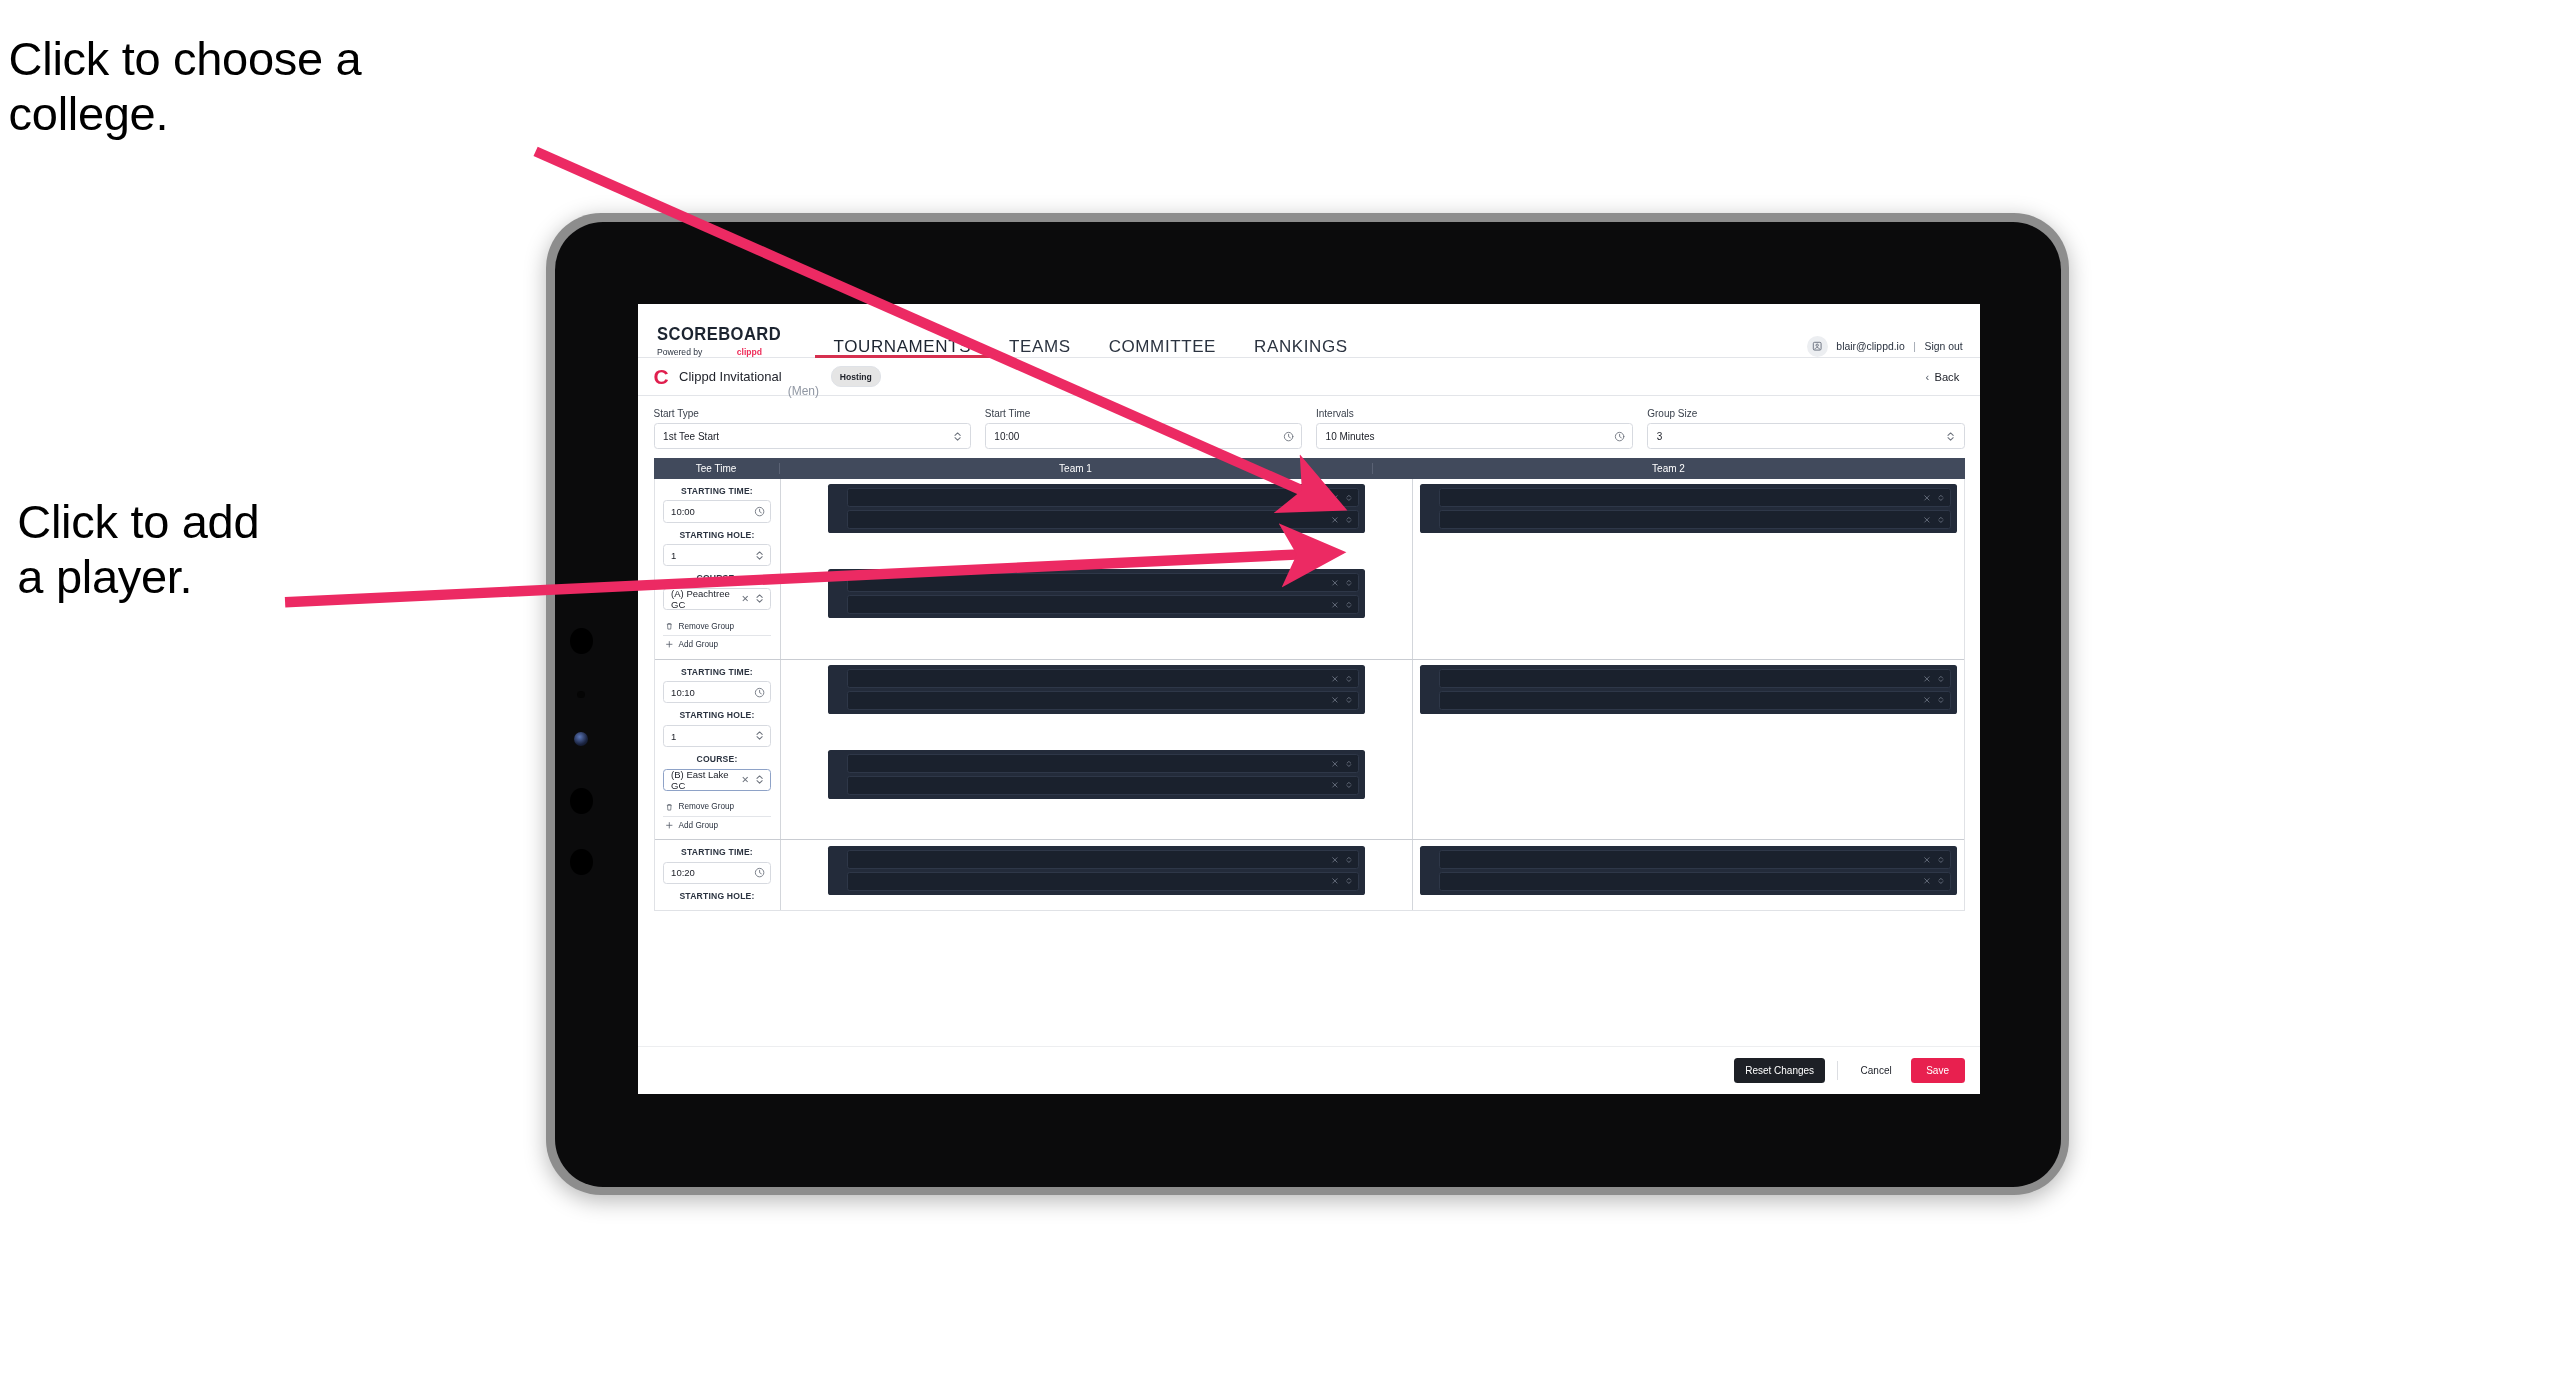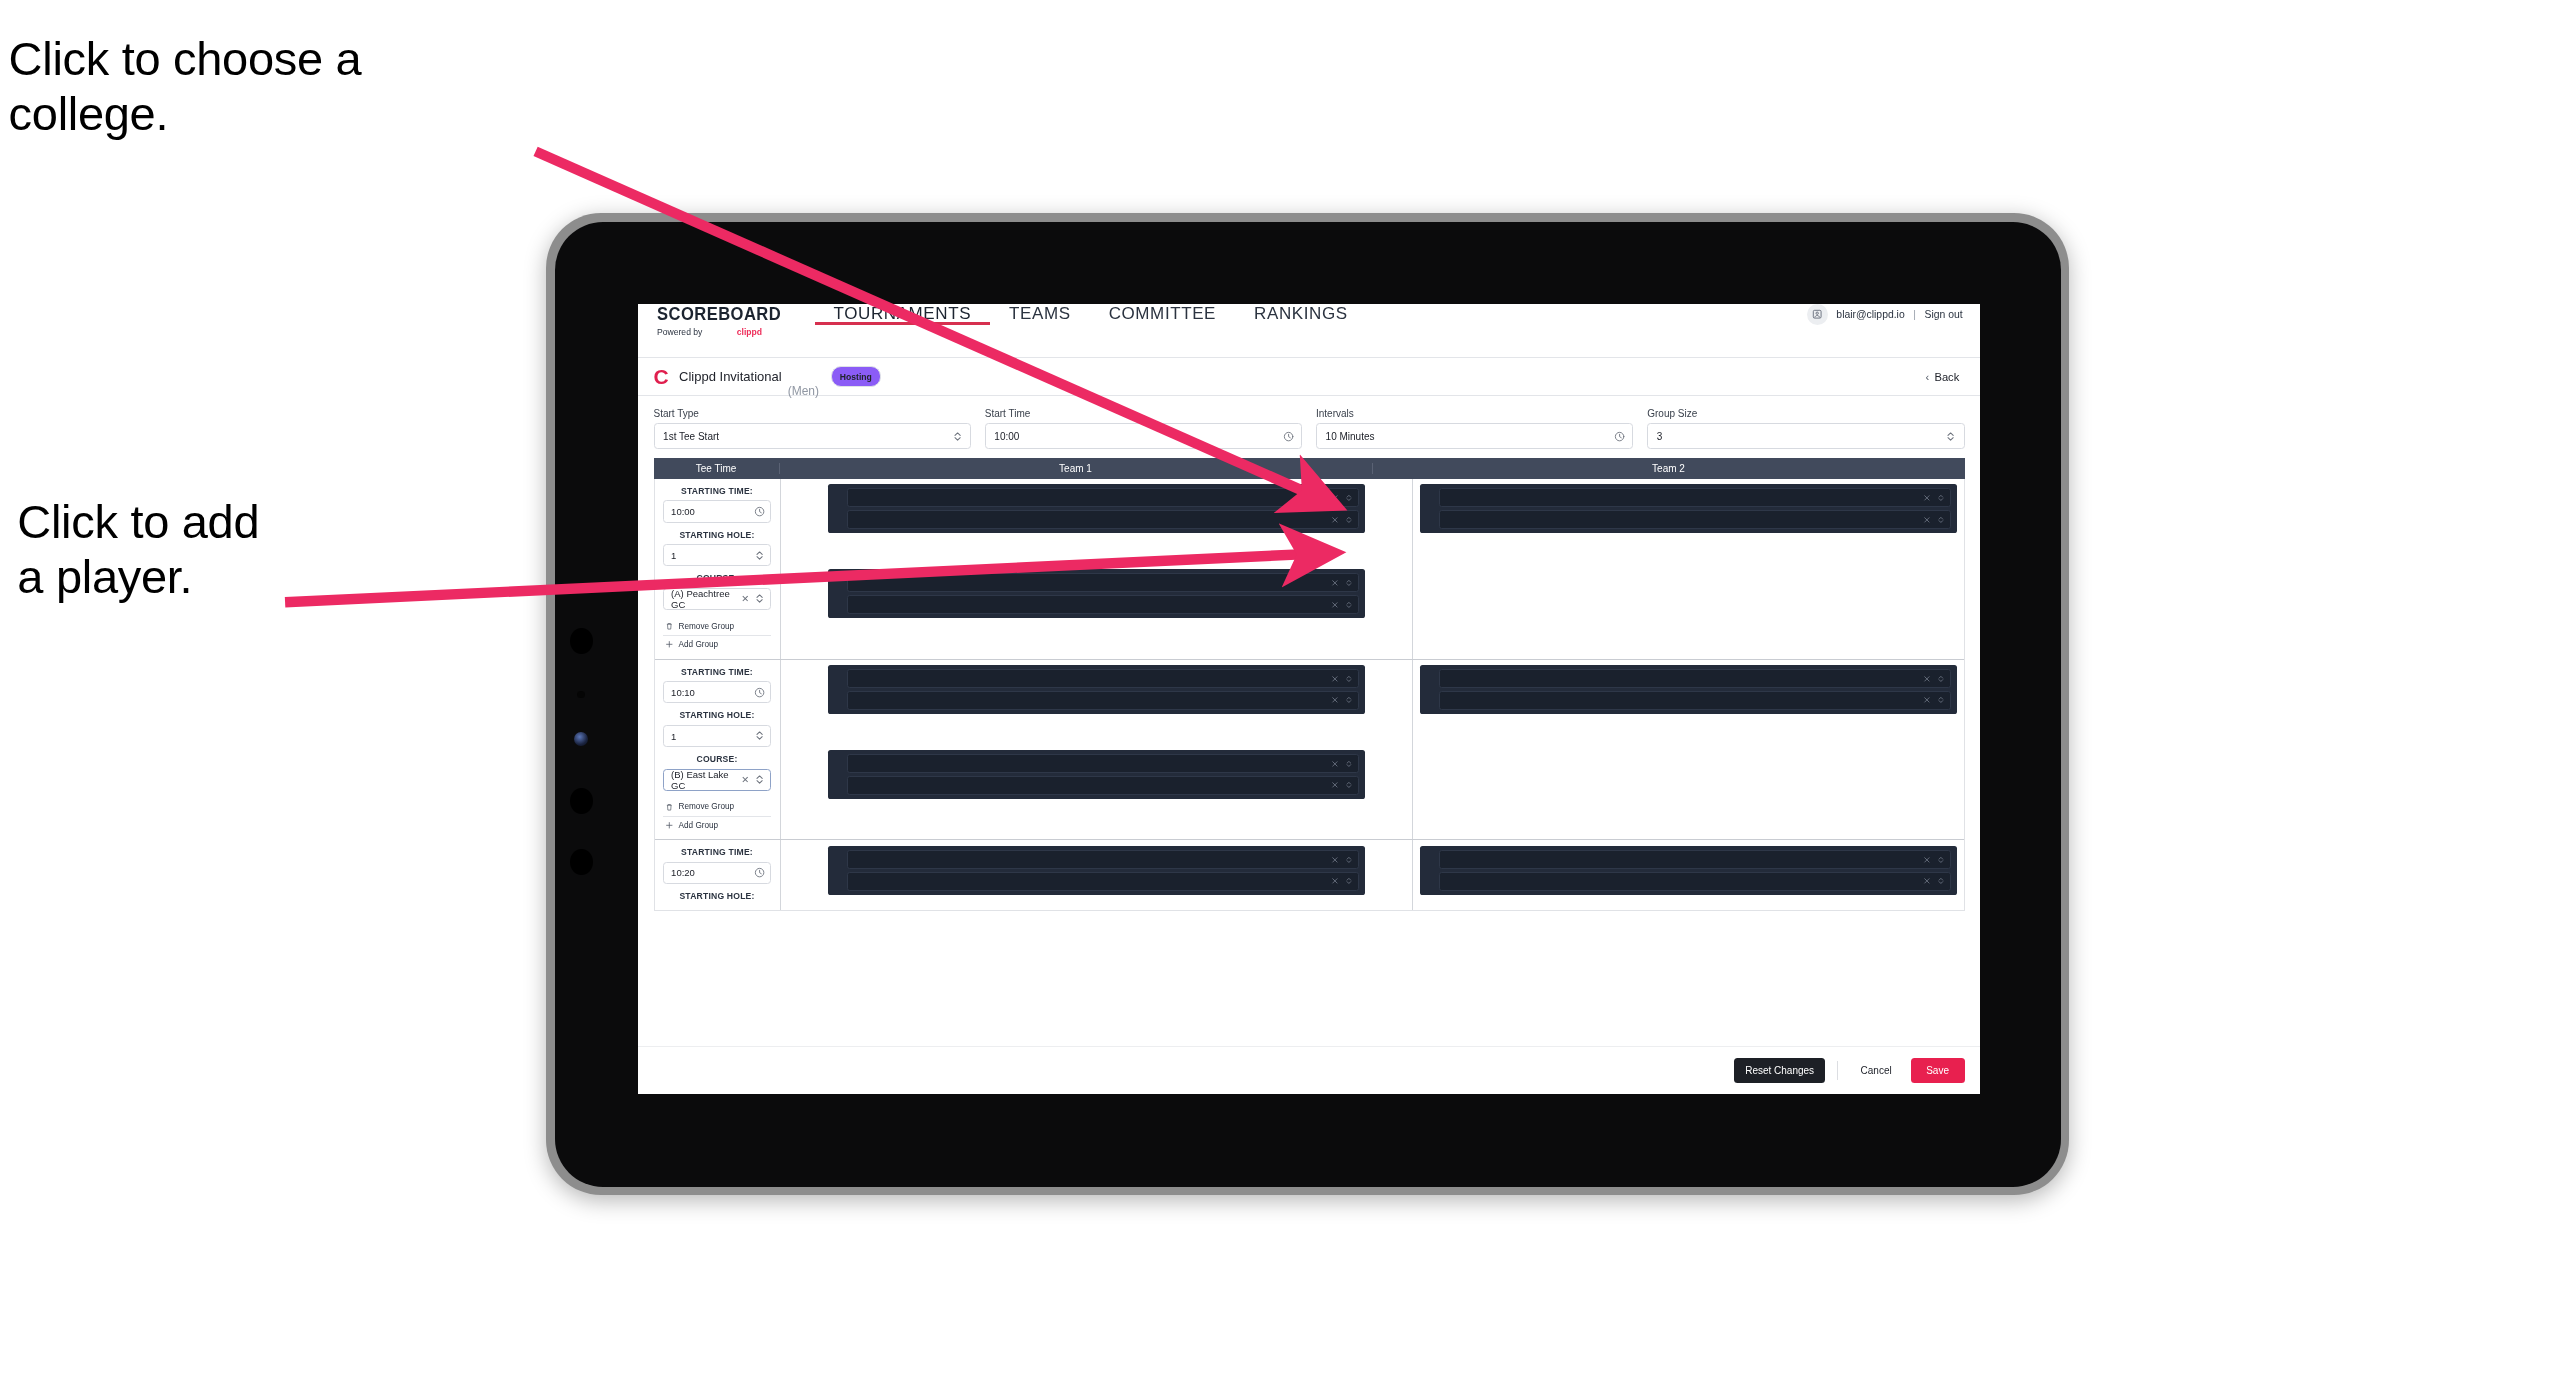"SCOREBOARD" #topnav { align-items: flex-start -> flex-end }
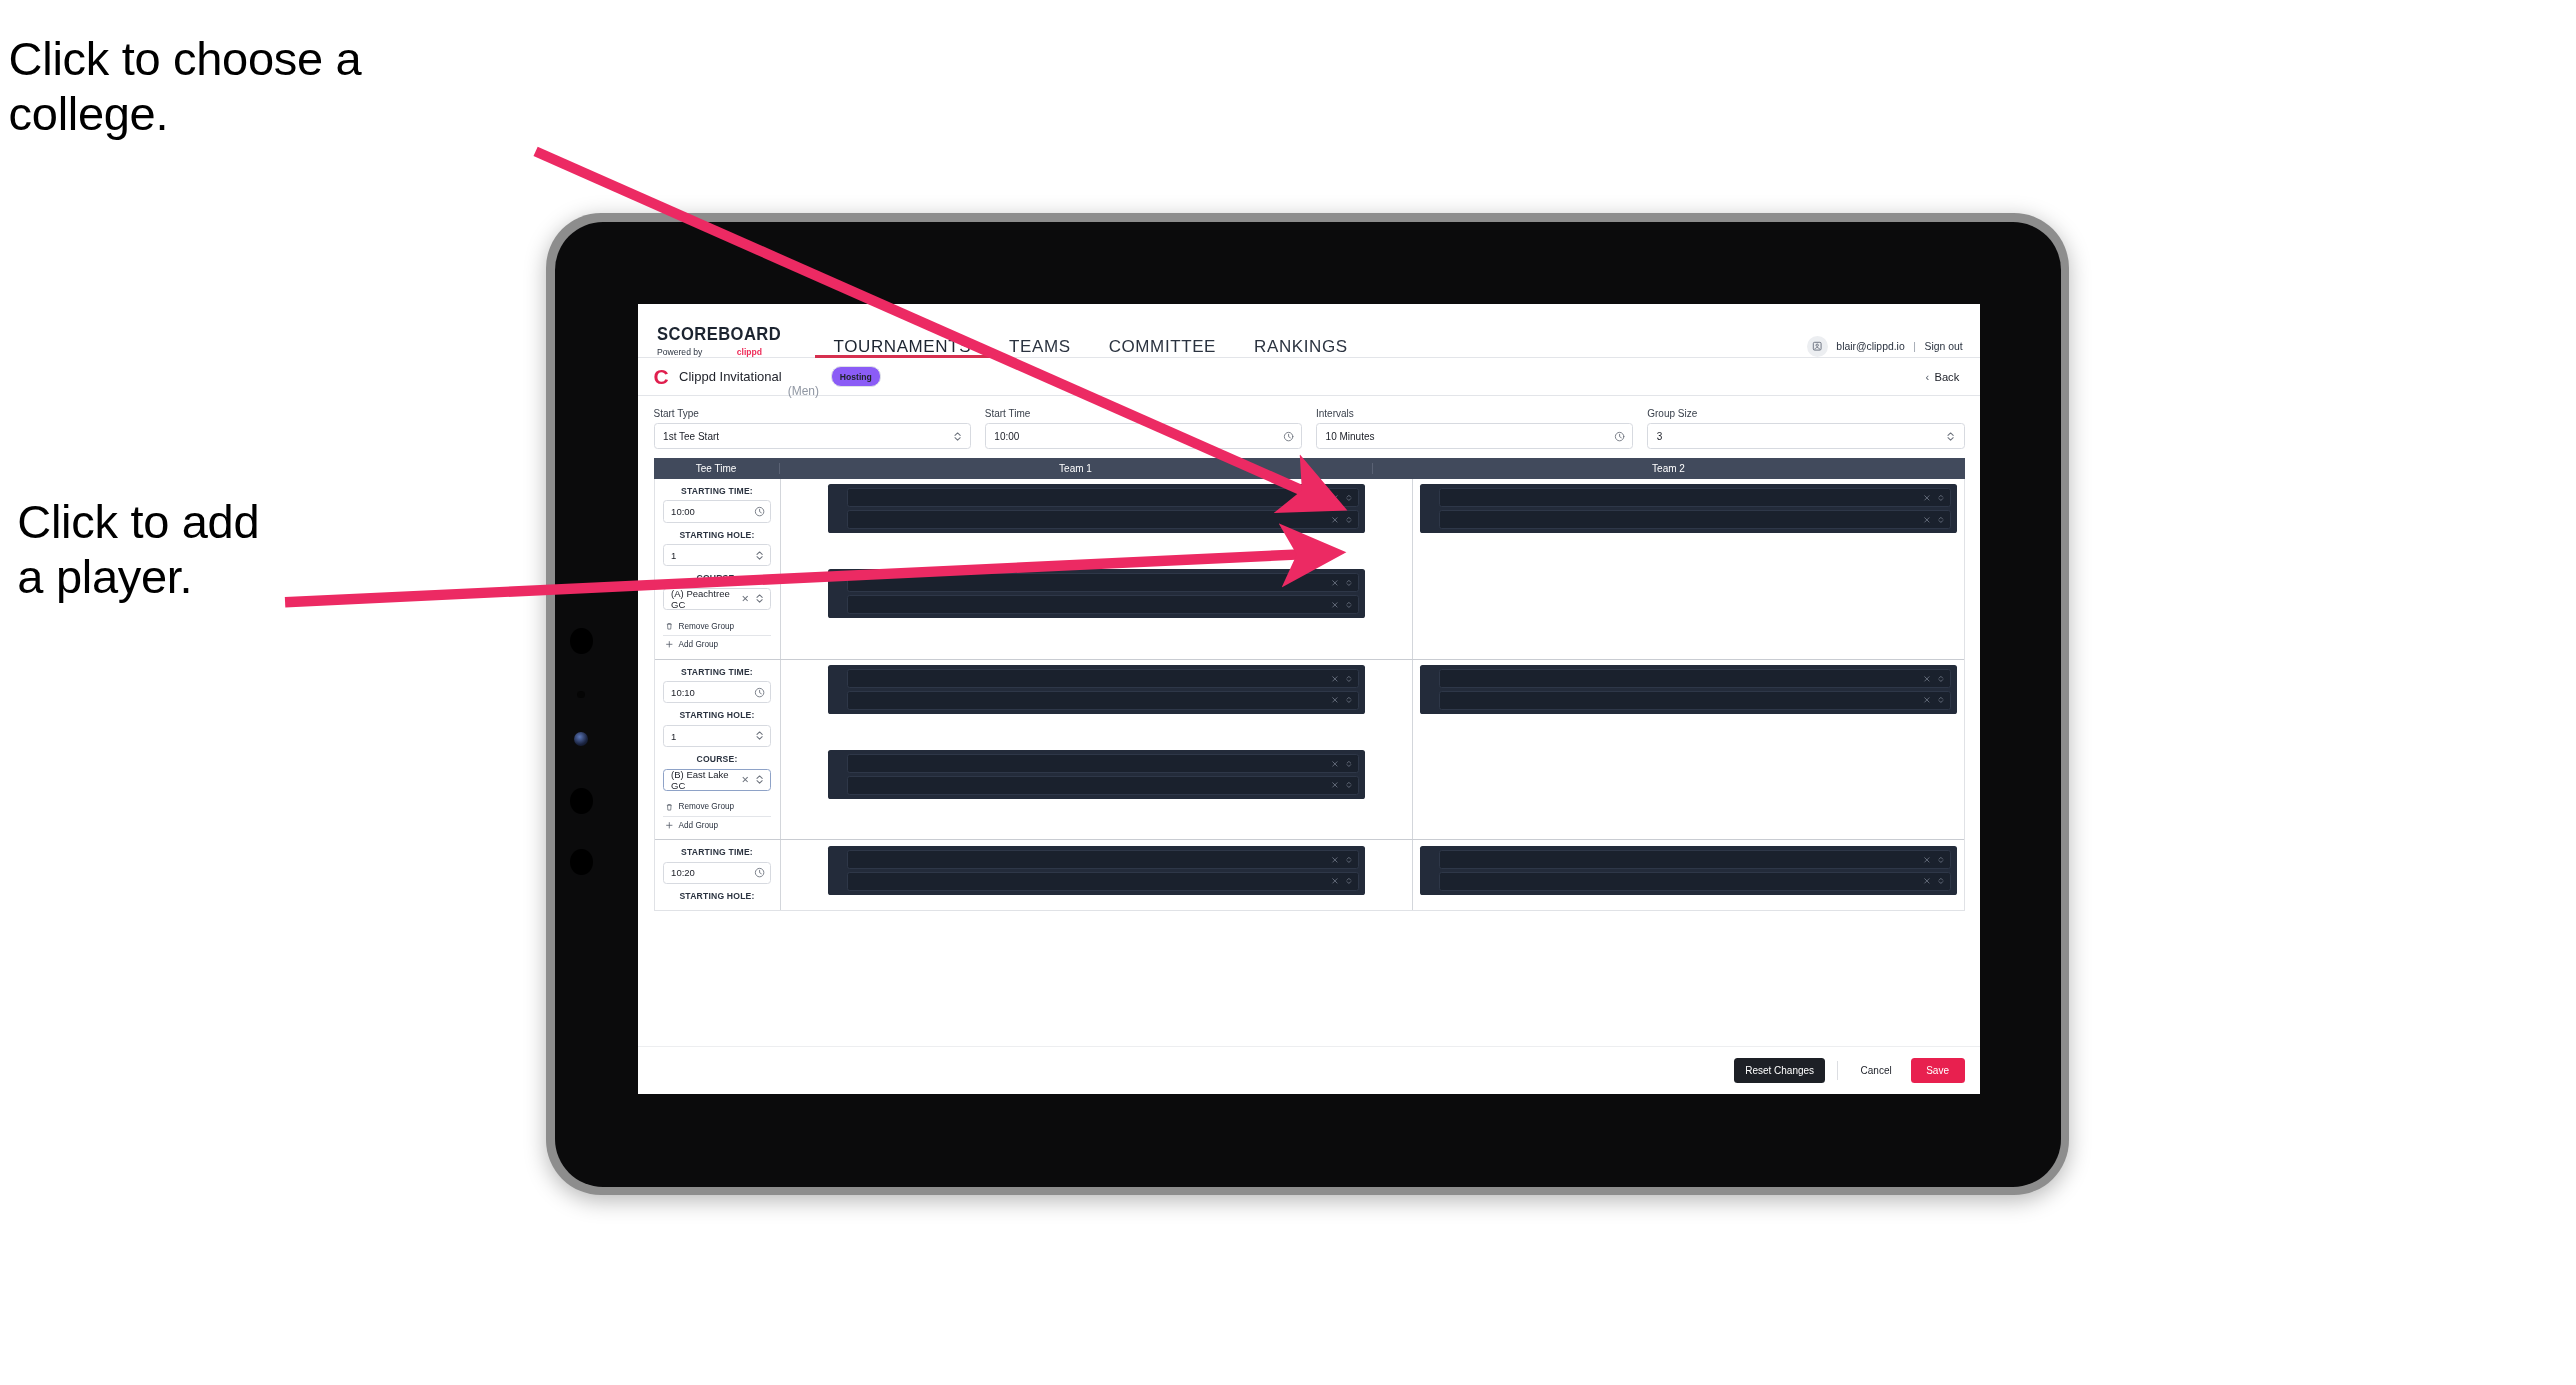"Hosting" #hosting-badge { background: #8b5cf6 -> #e5e5e5 }
